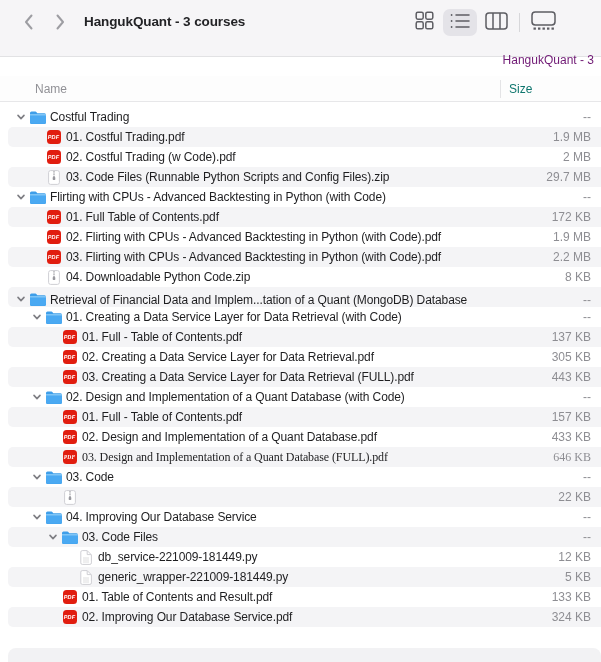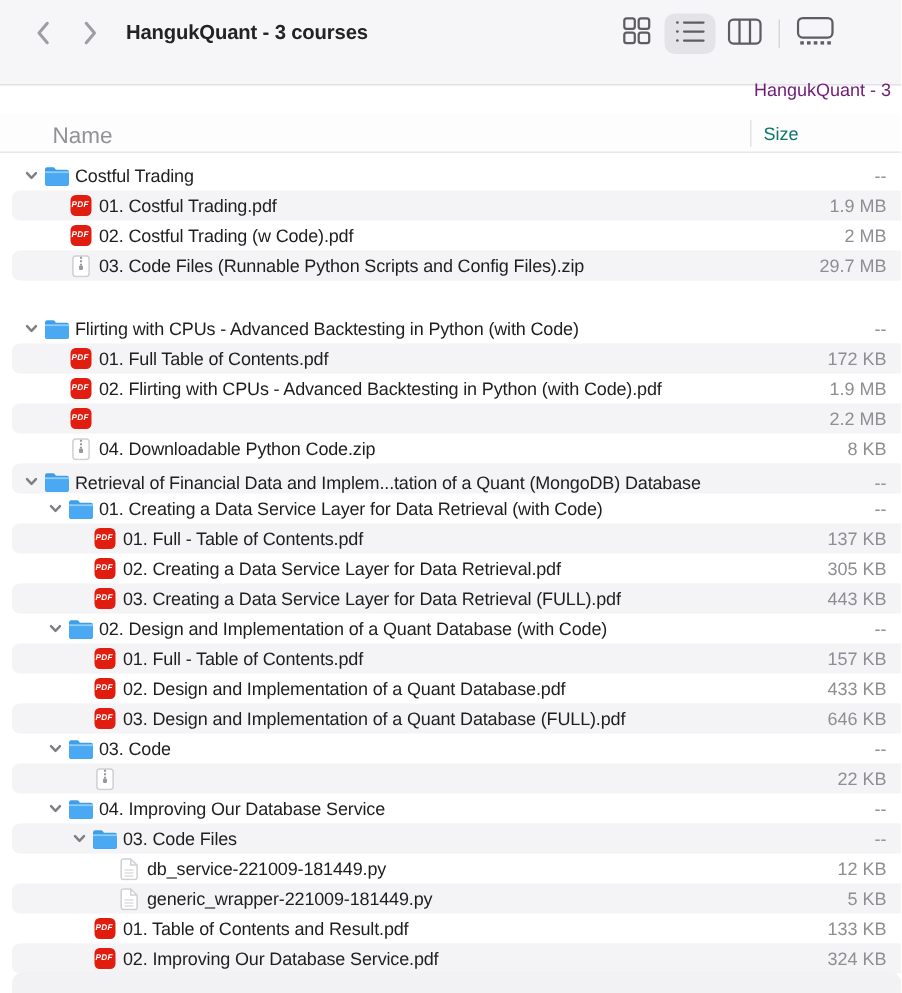"Name" .col-name { font-size: 15px -> 12px }
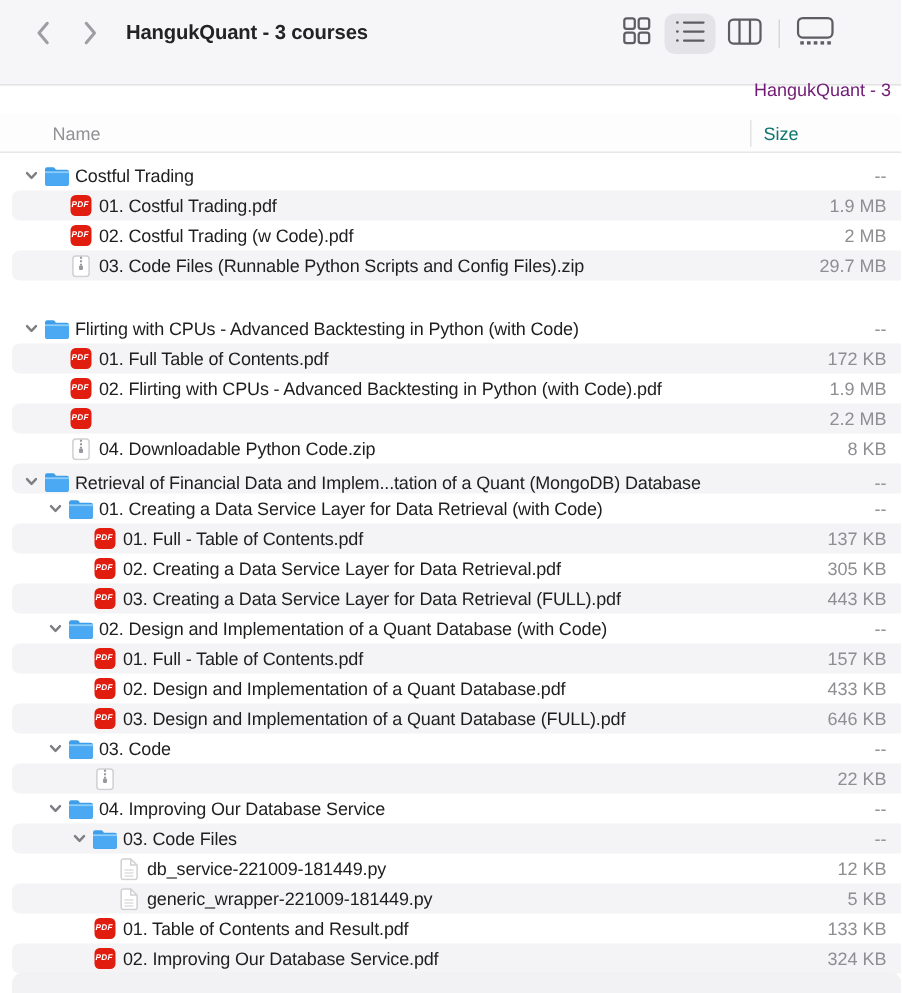"Flirting with CPUs - Advanced" div.row { margin-top: 22px -> none }
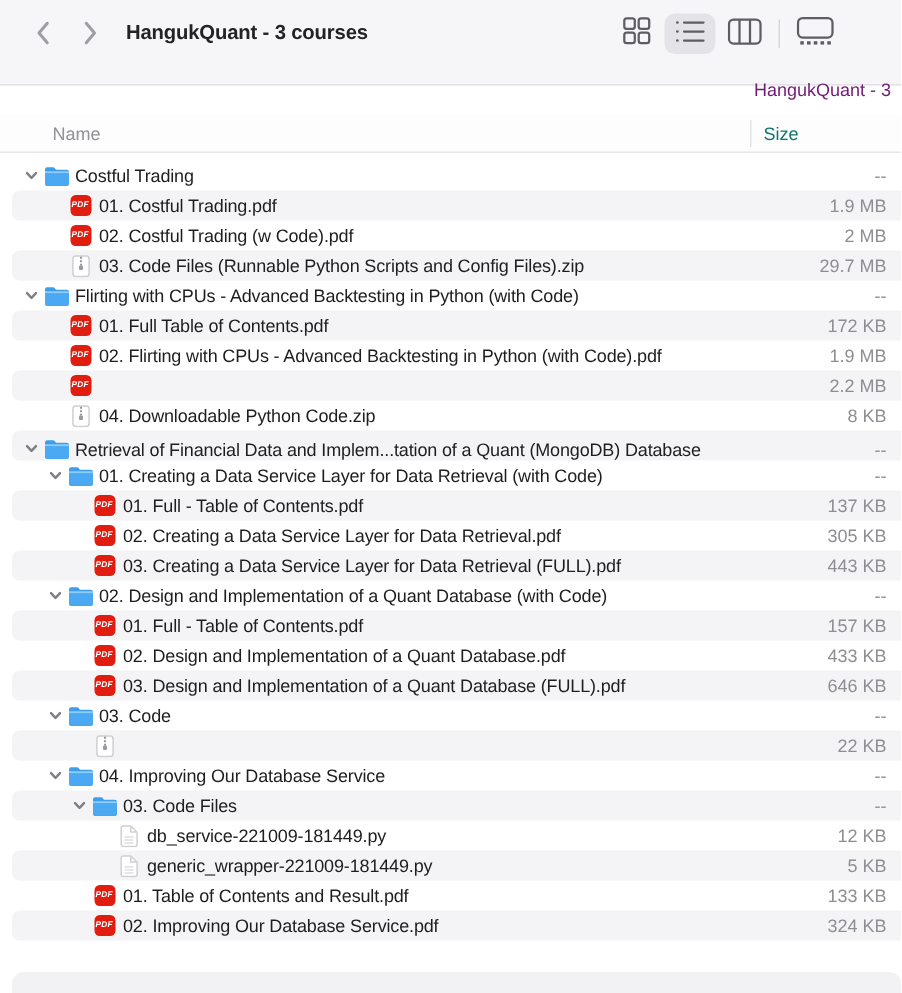"03. Flirting with CPUs -" span.name { html: none -> <span>03. Flirting with CPUs - Advanced Backtesting in Python (with Code).pdf</span> }
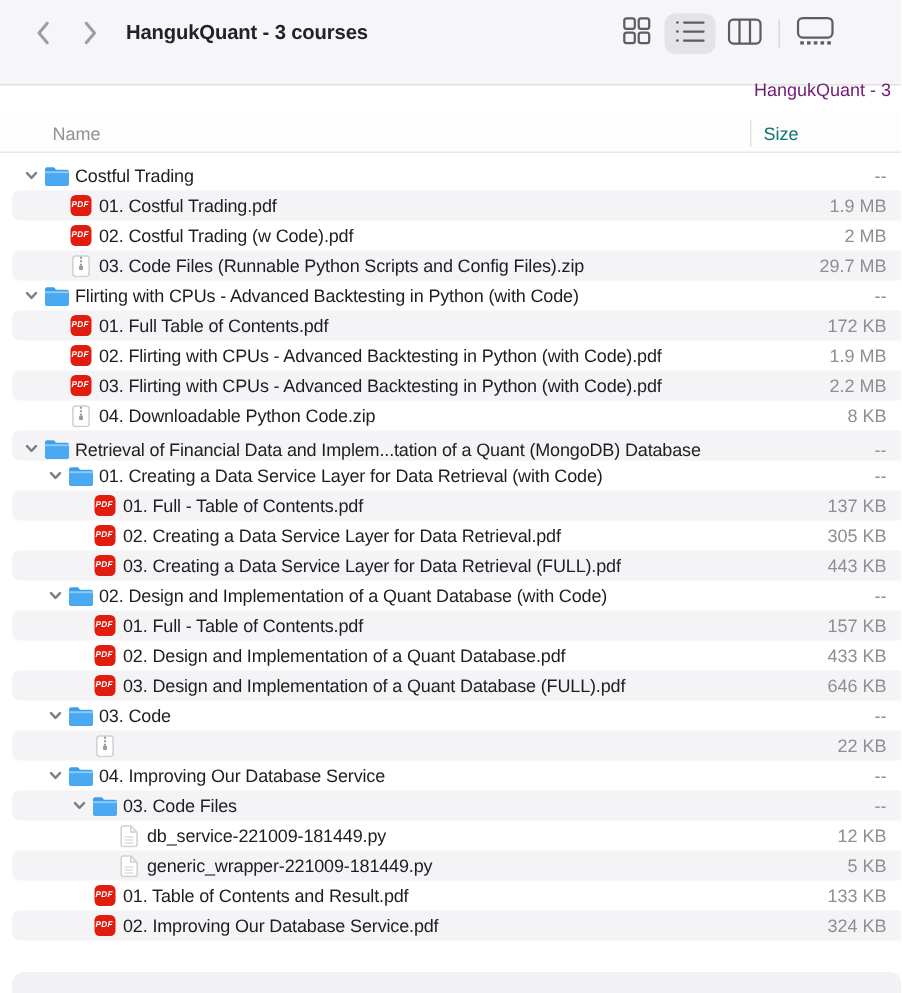"03. Design and Implementation of" div.row { font-family: none -> Liberation Serif, serif }
